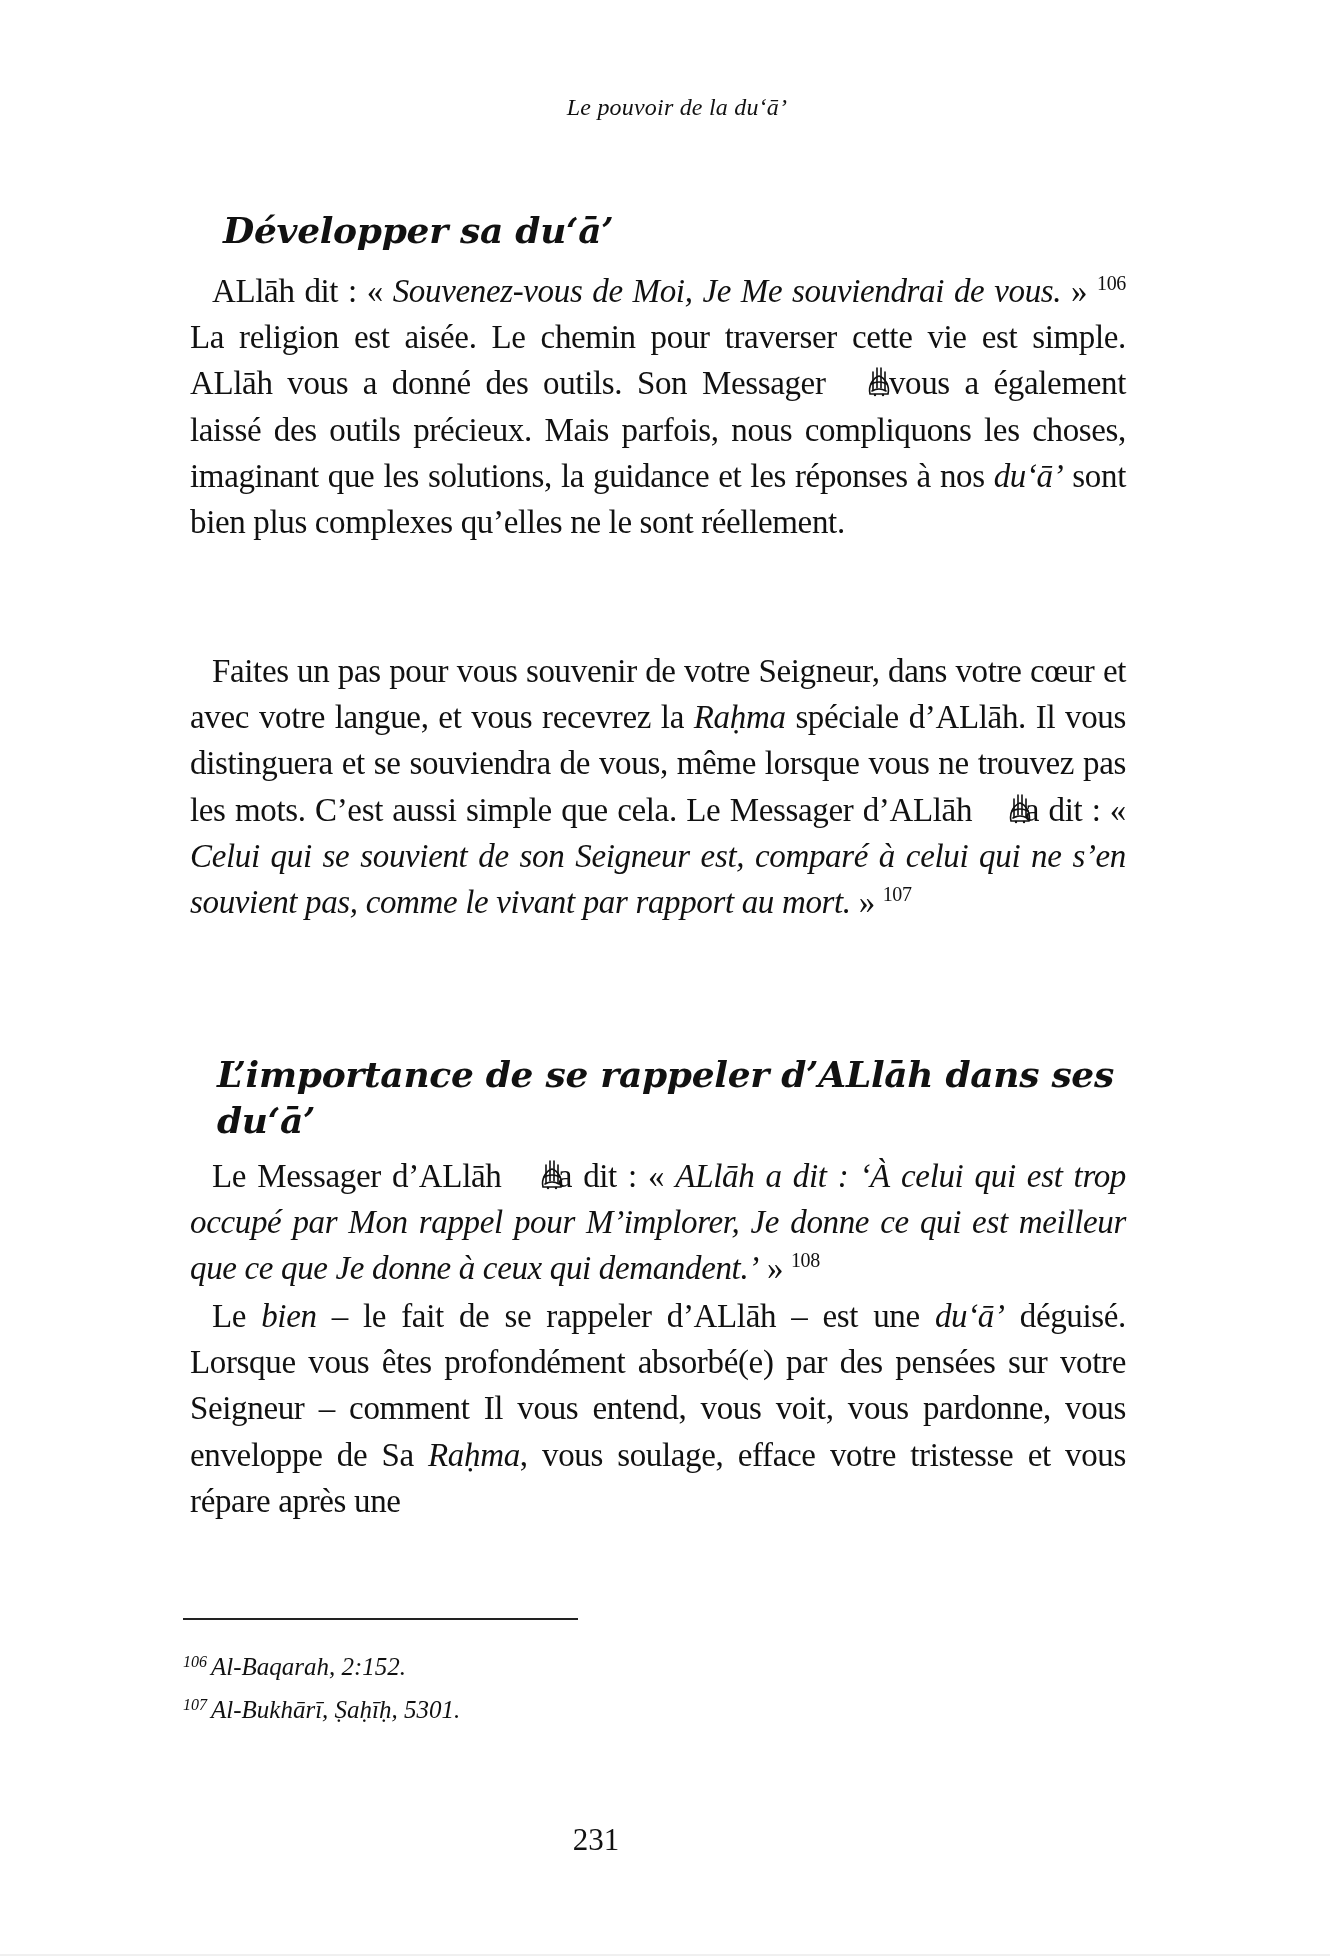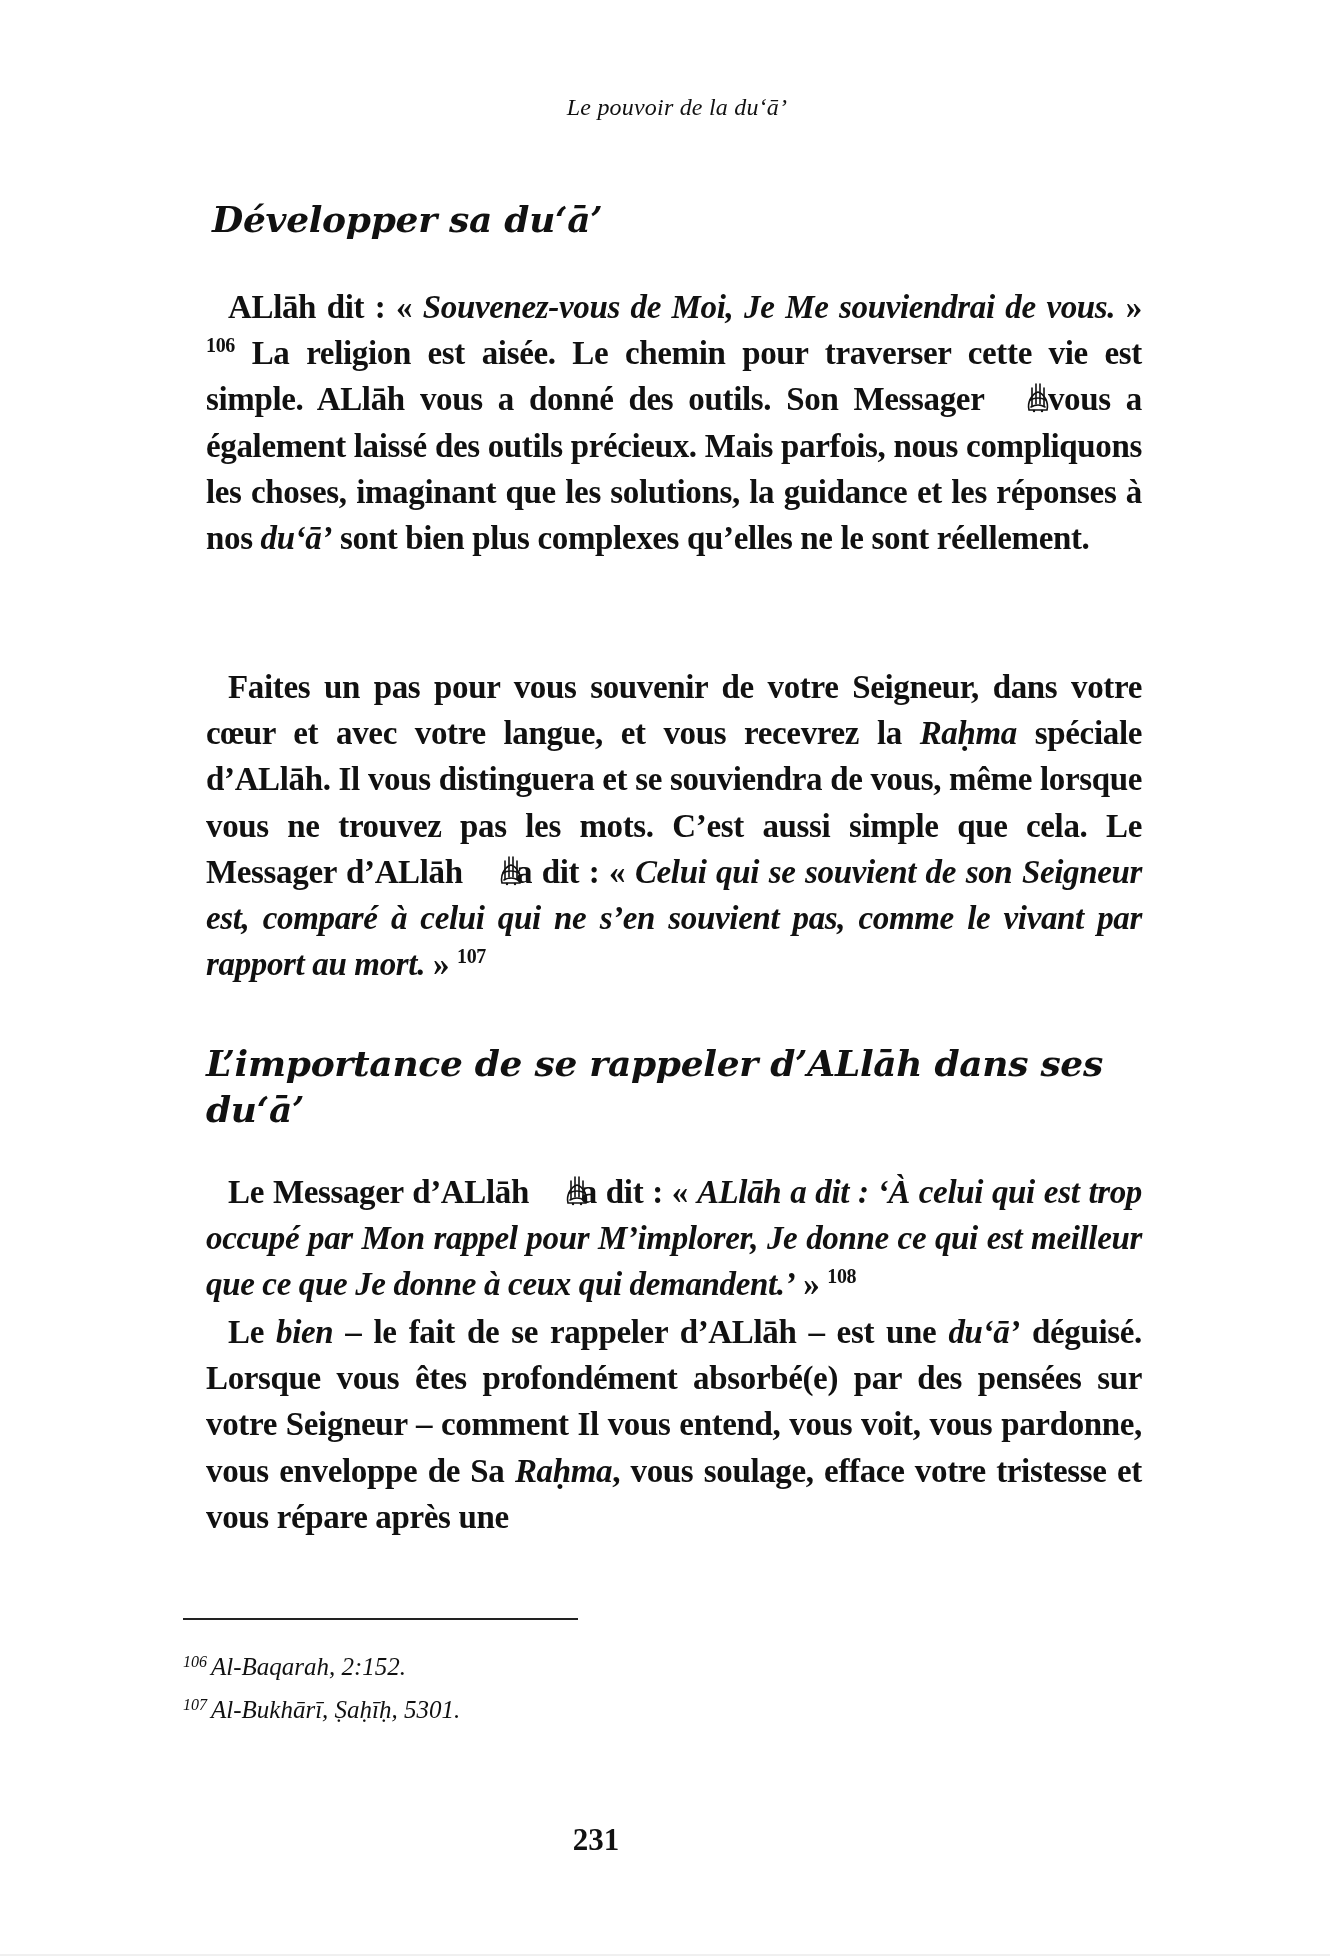"Développer sa du‘ā’" h2.section-heading { margin: 0 -> 11px }
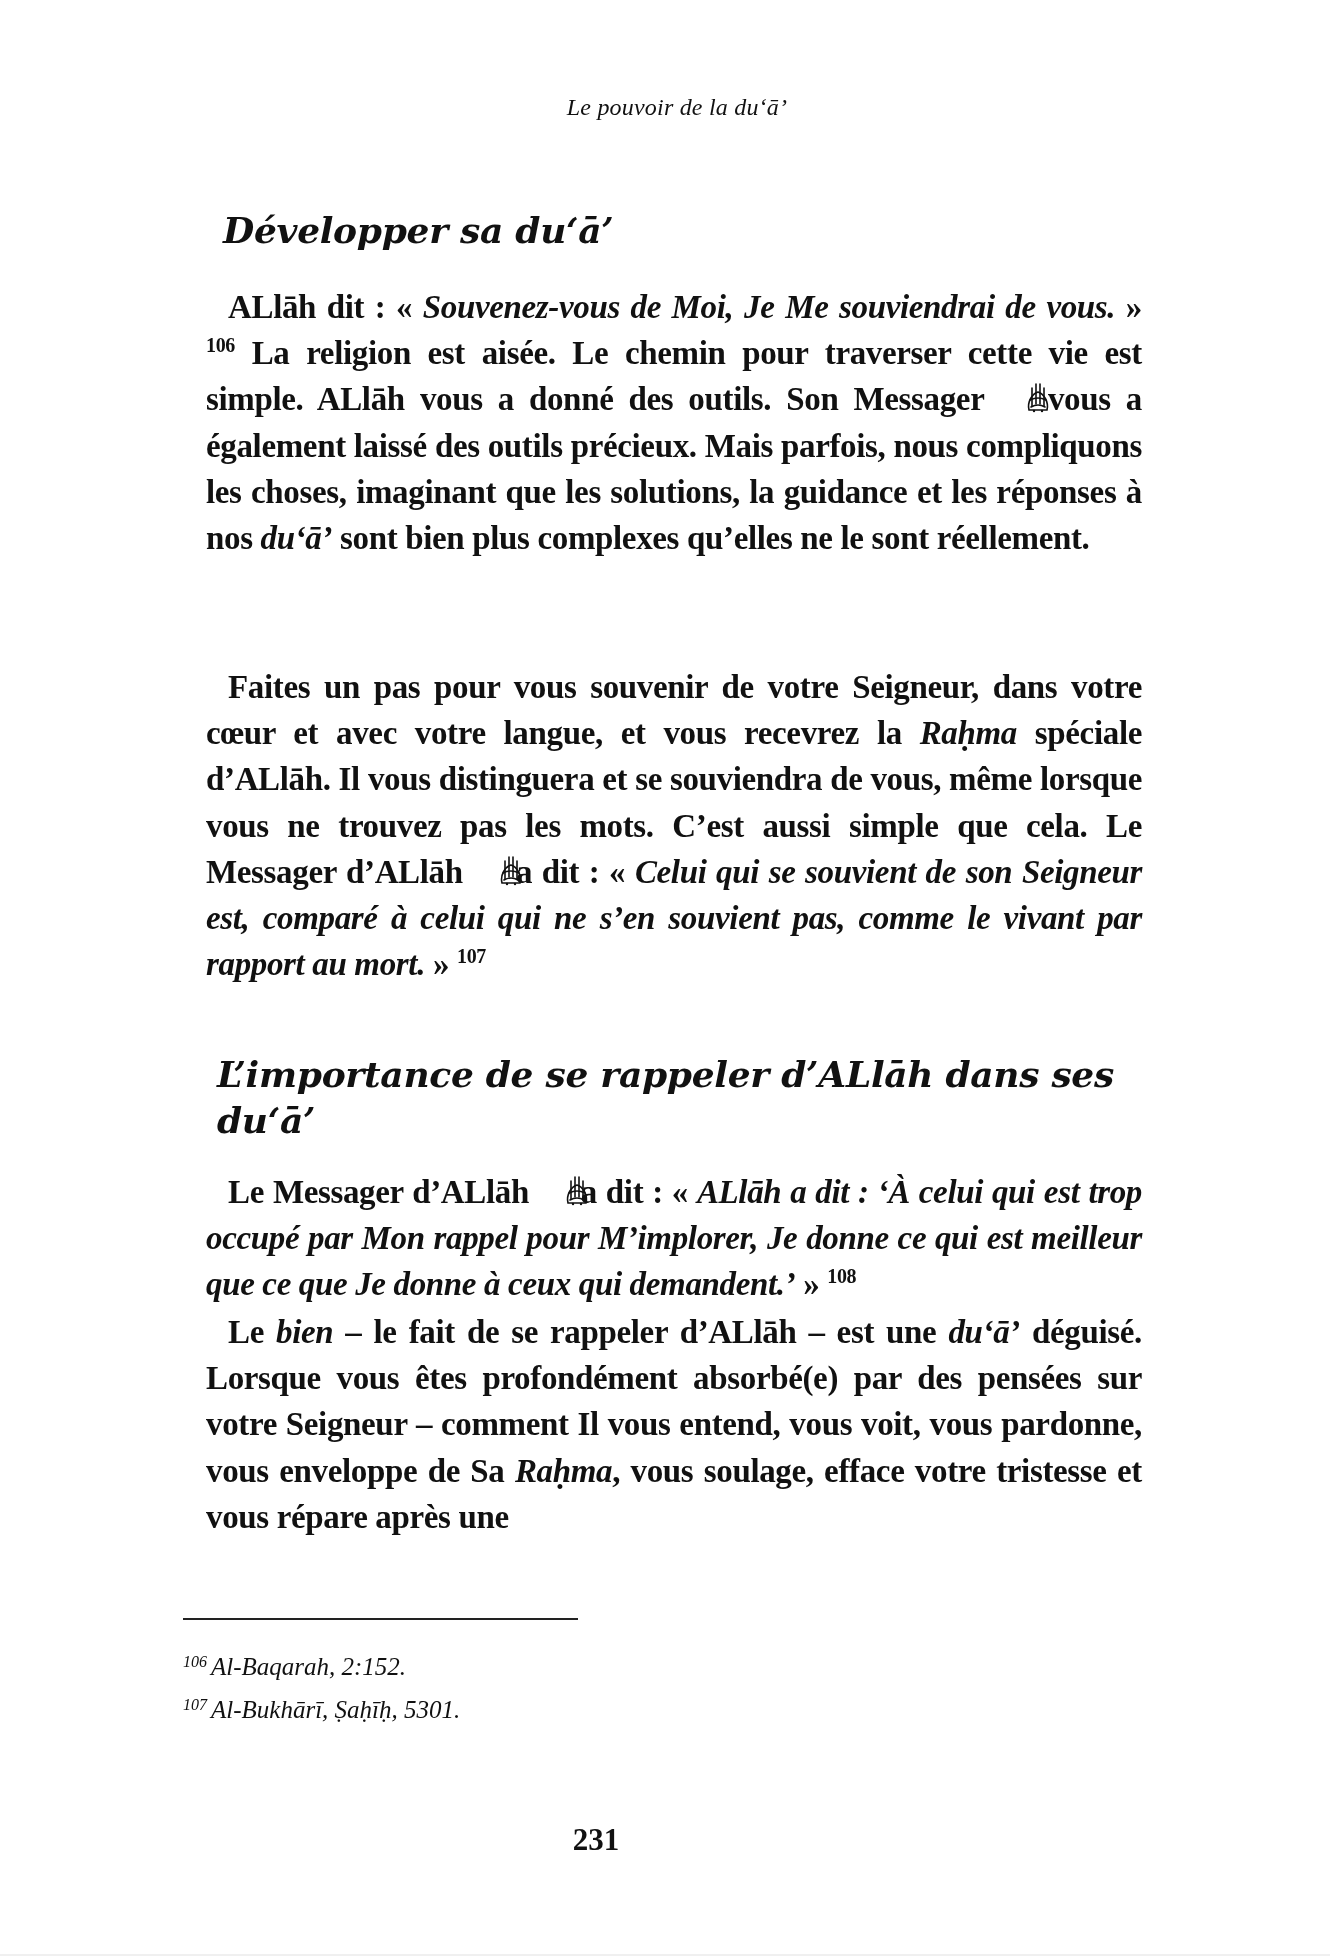"ALlāh dit : « Souvenez-vous" p.body { font-weight: bold -> none; margin: 16px -> 0 }
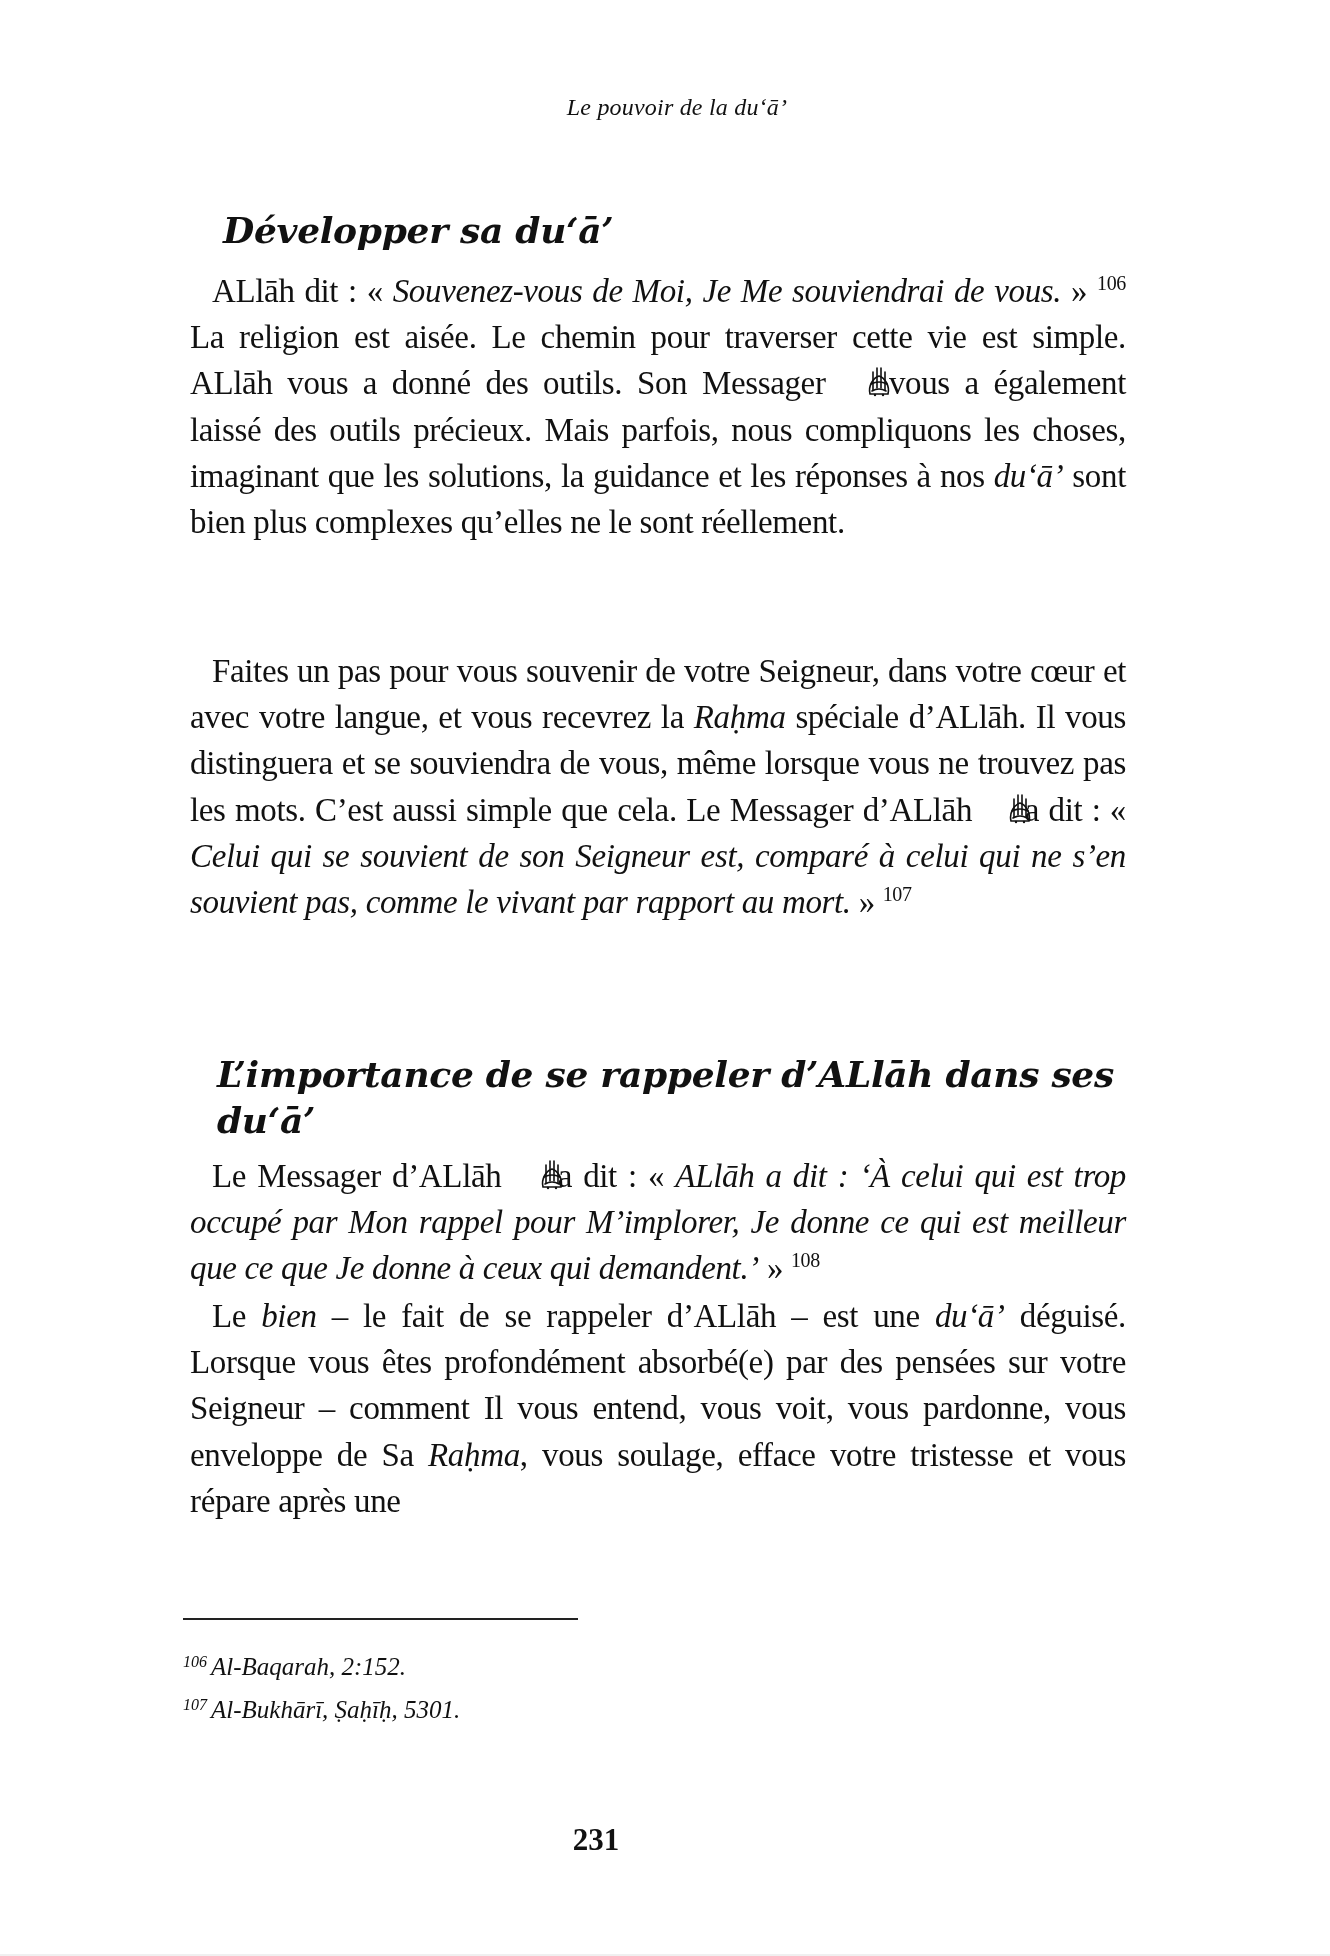"231" .page-number { font-weight: bold -> none }
